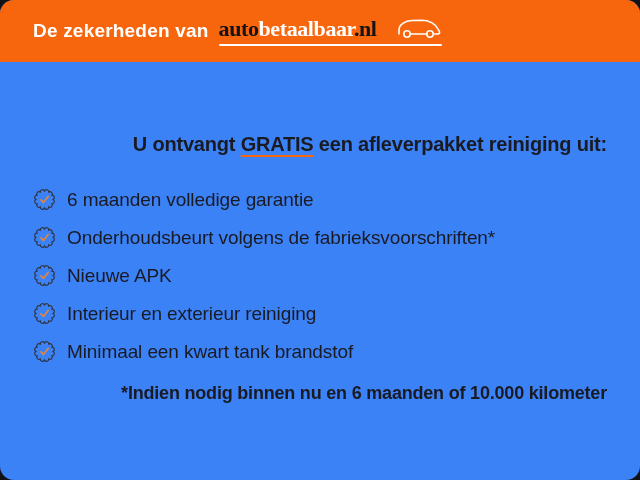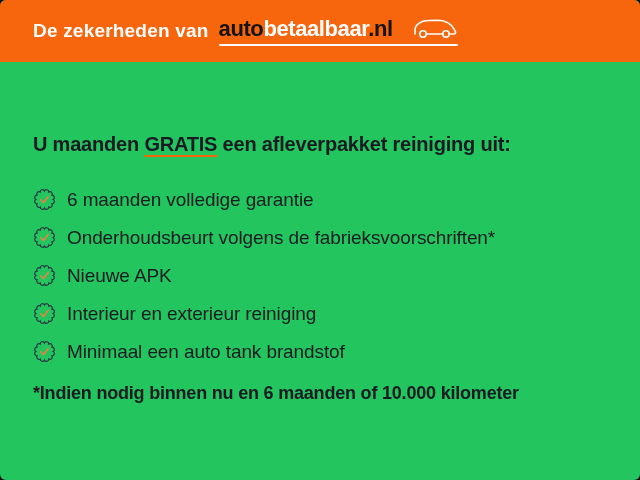"De zekerheden van" .card { background: #22c55e -> #3b82f6; border-radius: 6px -> 14px; text-align: none -> right }
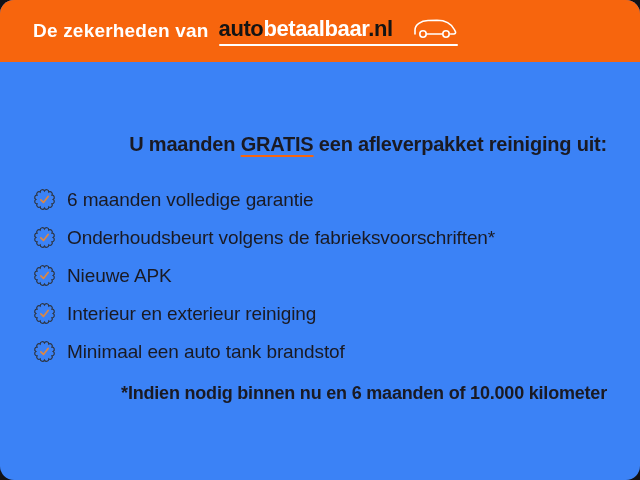"autobetaalbaar.nl" .brand-row { font-family: none -> Liberation Serif, serif }
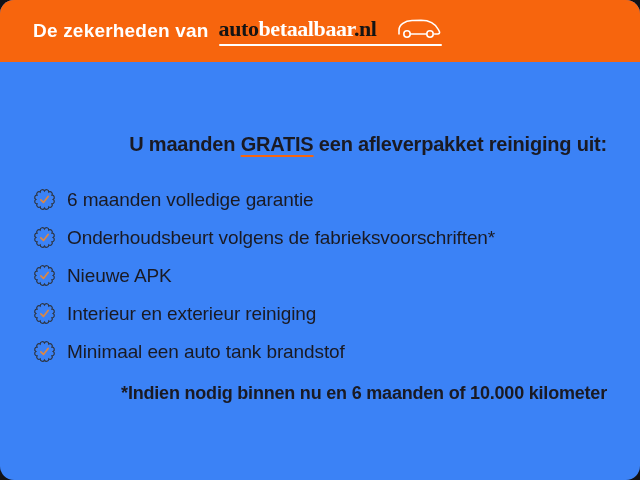"U maanden" span { text: maanden -> ontvangt }
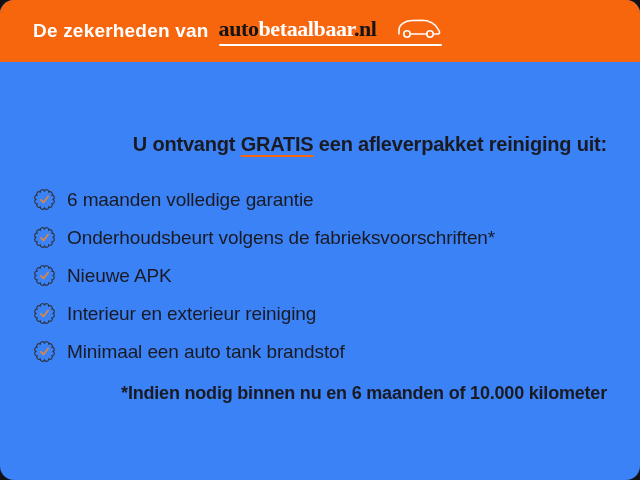"Minimaal een auto tank brandstof" span.benefit-label { text: auto -> kwart }
